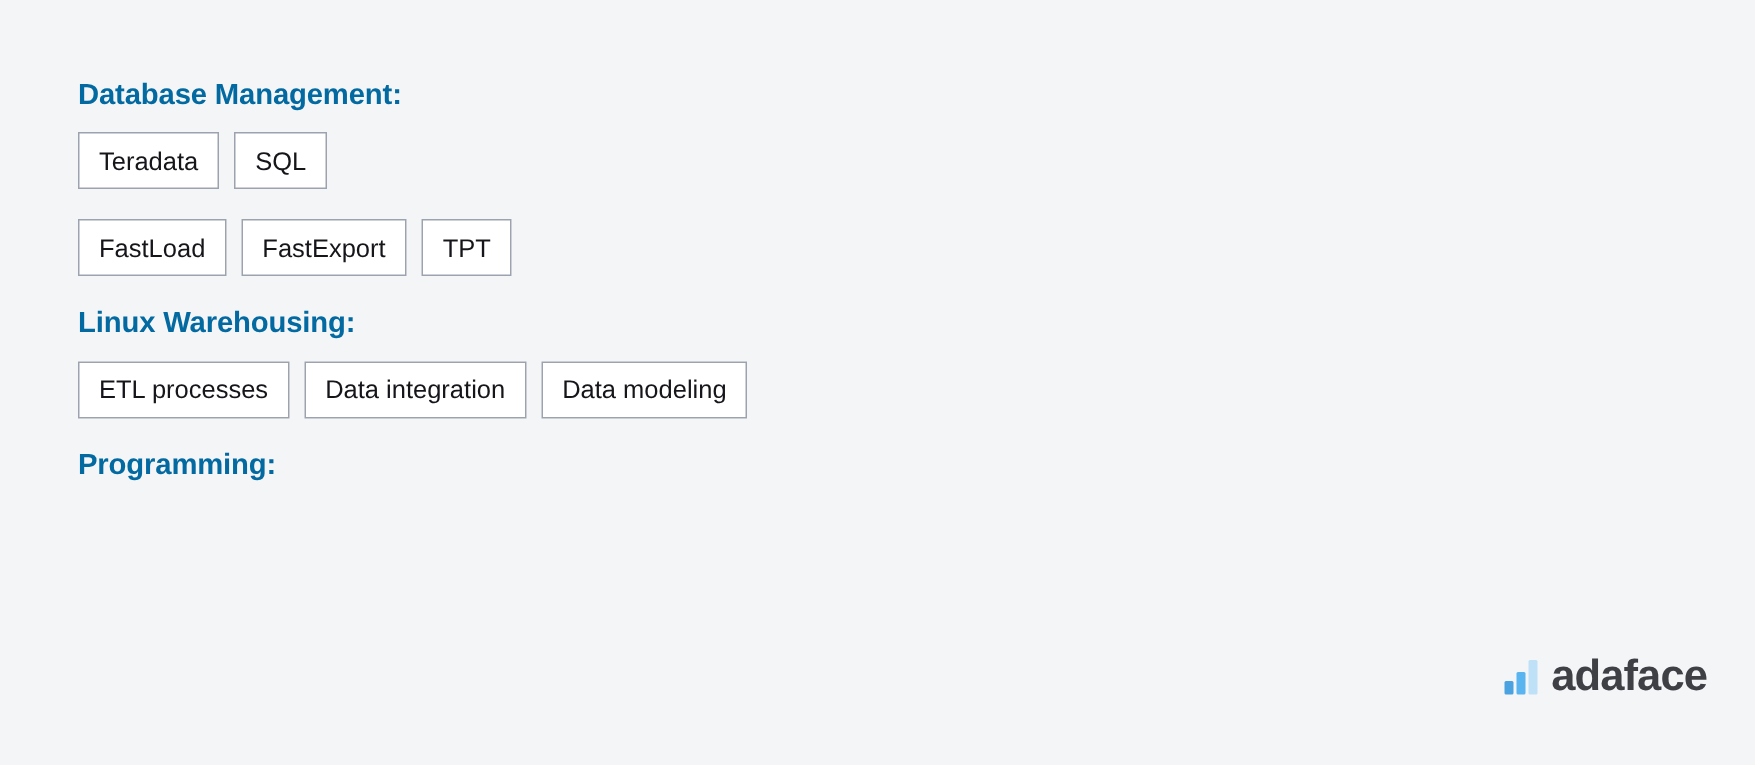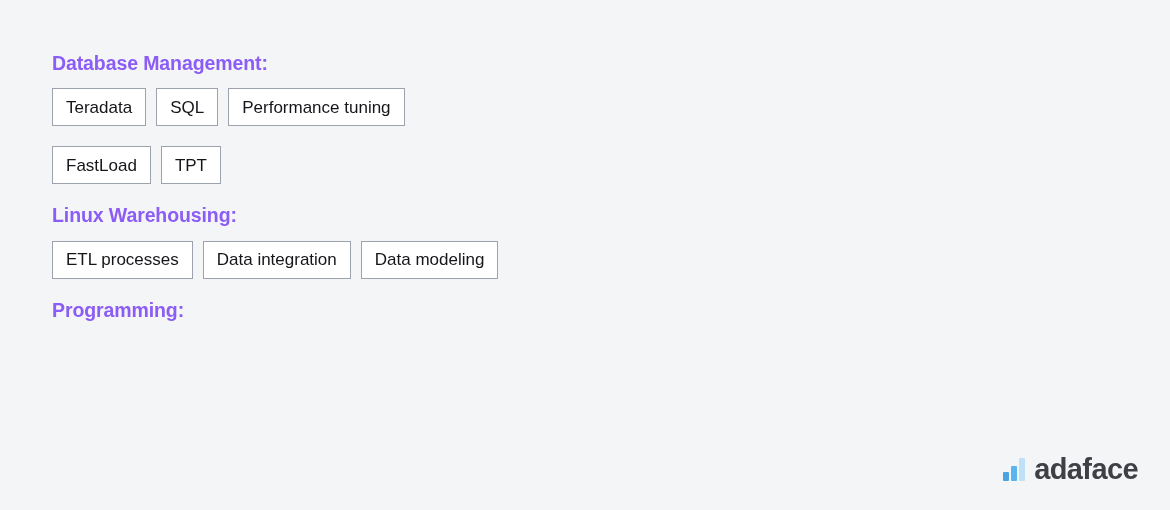"Database Management:" .section-heading { color: #8b5cf6 -> #0369a1 }
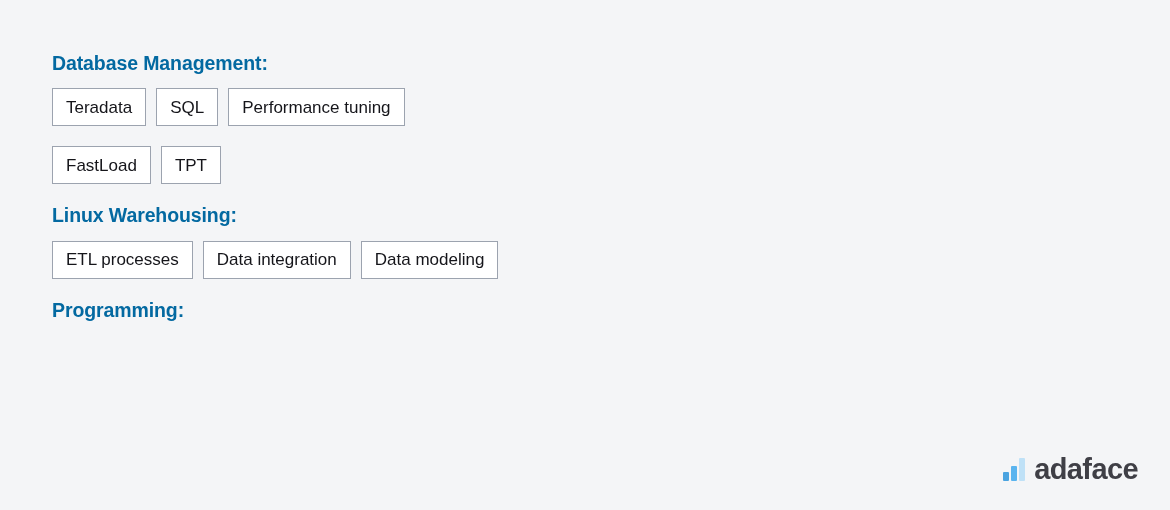"Performance tuning" span.tag { html: <span>Performance tuning</span> -> none }
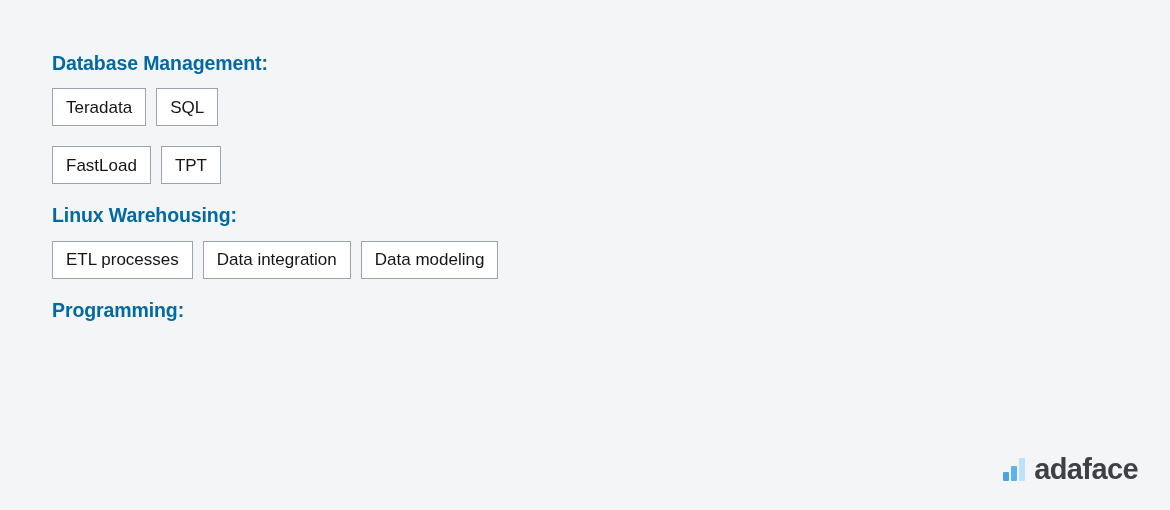"FastExport" span.tag { html: none -> <span>FastExport</span> }
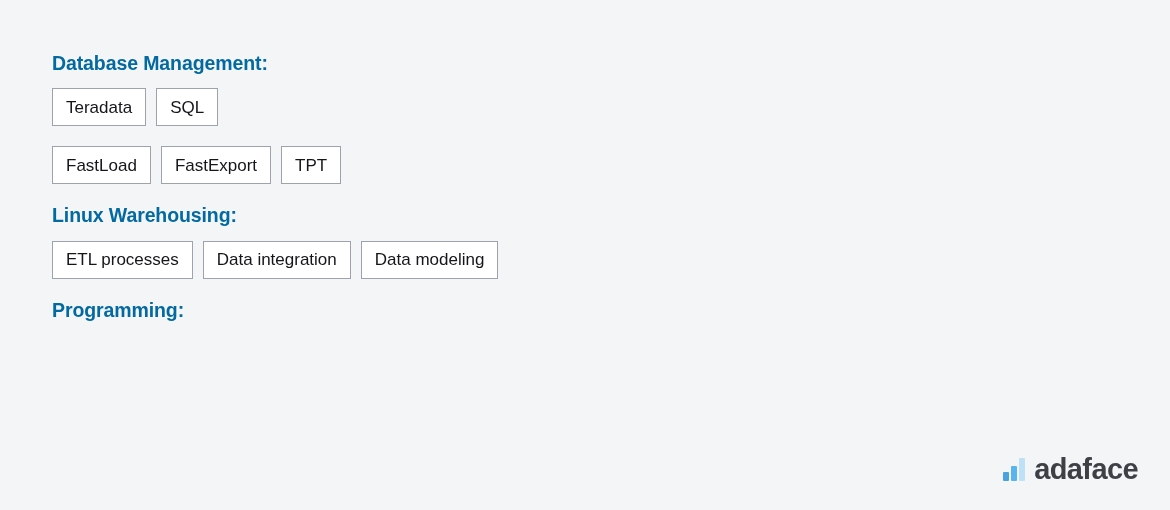"adaface" .logo { bottom: 26px -> 44px }
